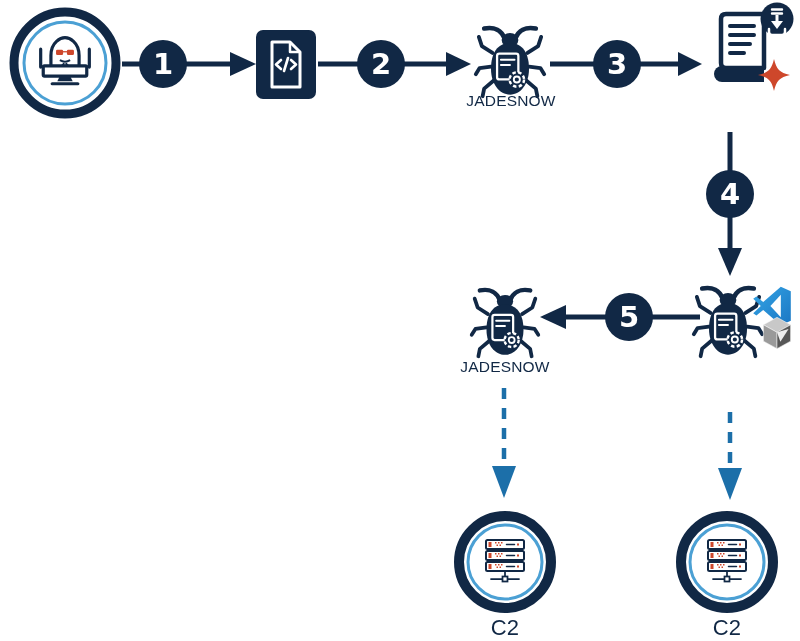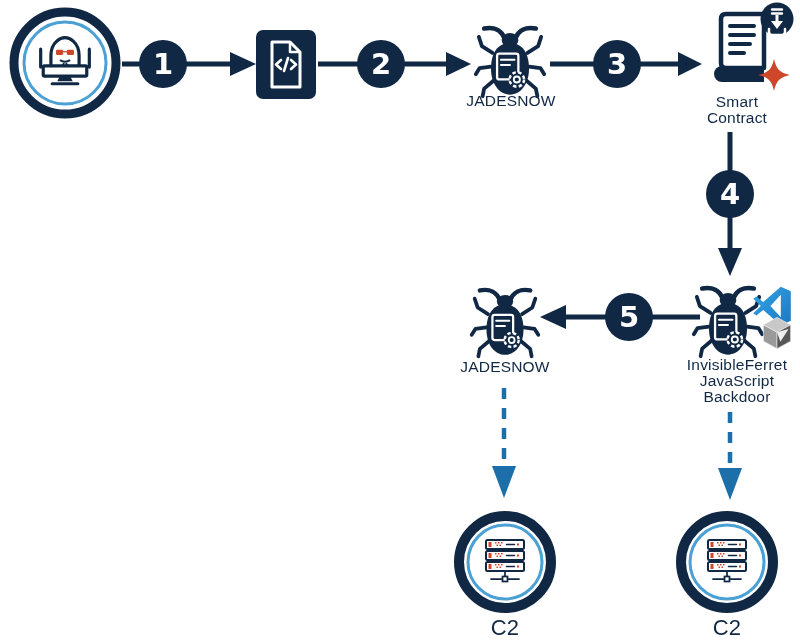"Smart" div.node-label { html: <div> <span>Smart</span><br> <span>Contract</span> </div> -> none }
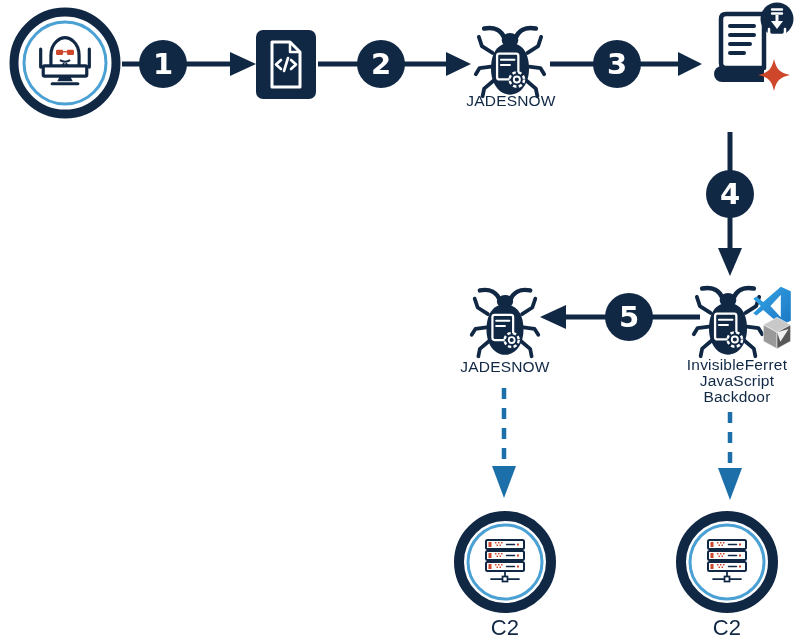"InvisibleFerret" div.node-label { html: <div> <span>InvisibleFerret</span><br> <span>JavaScript</span><br> <span>Backdoor</span> </div> -> none }
